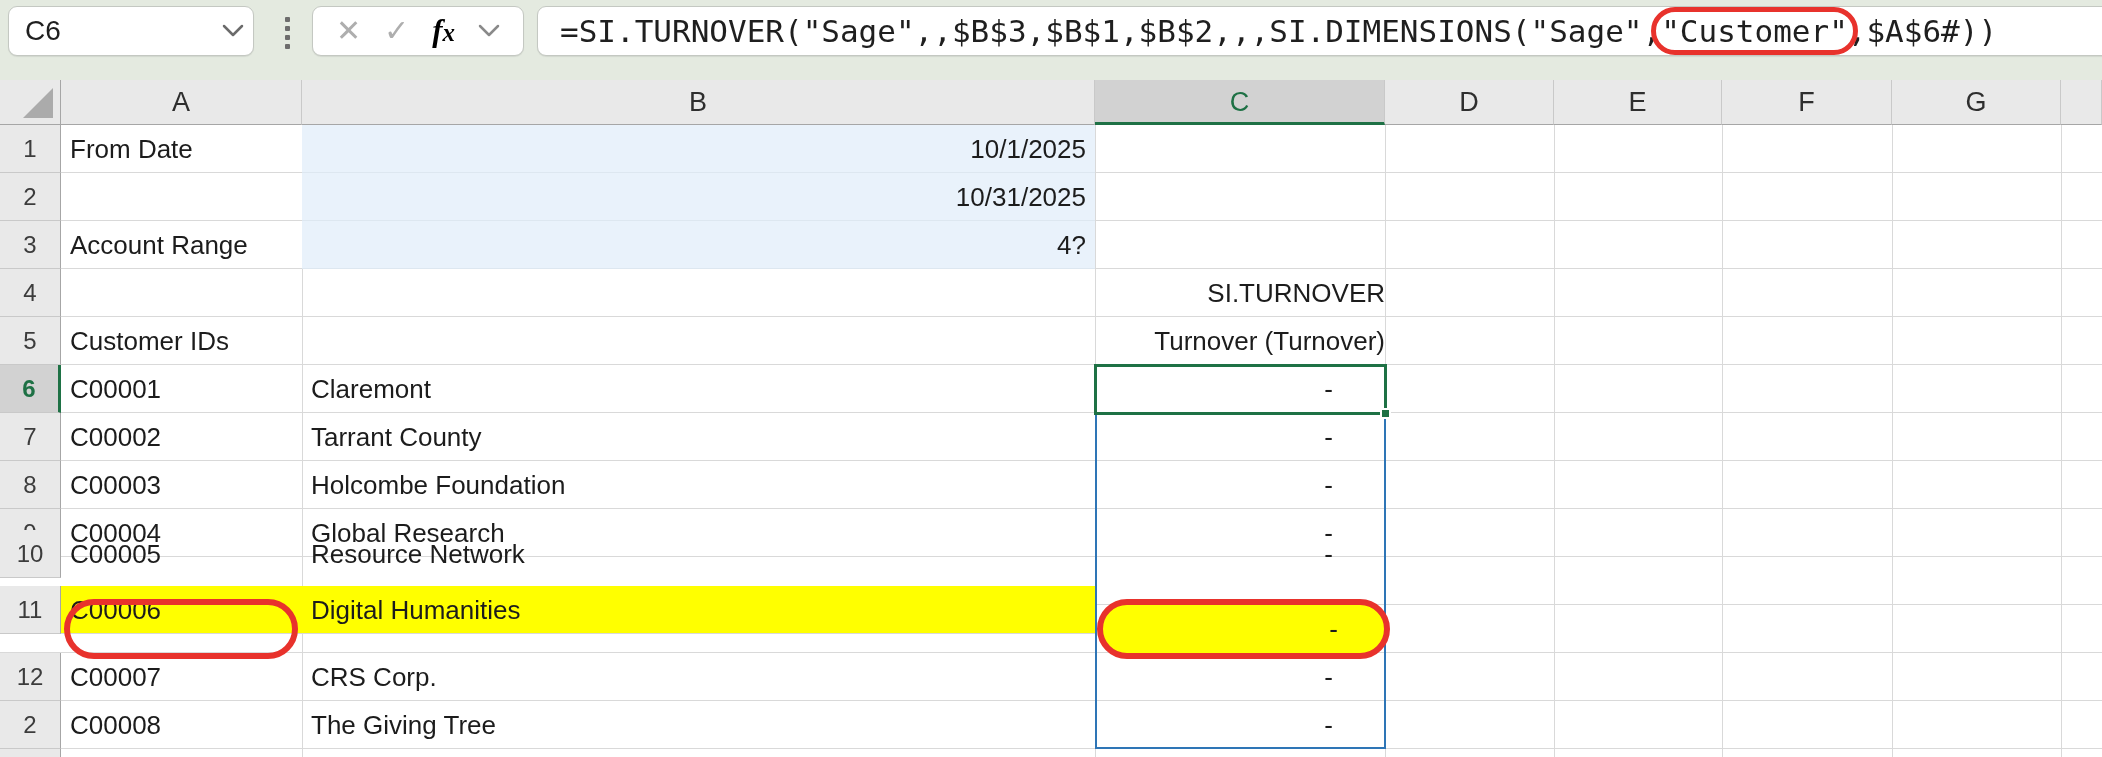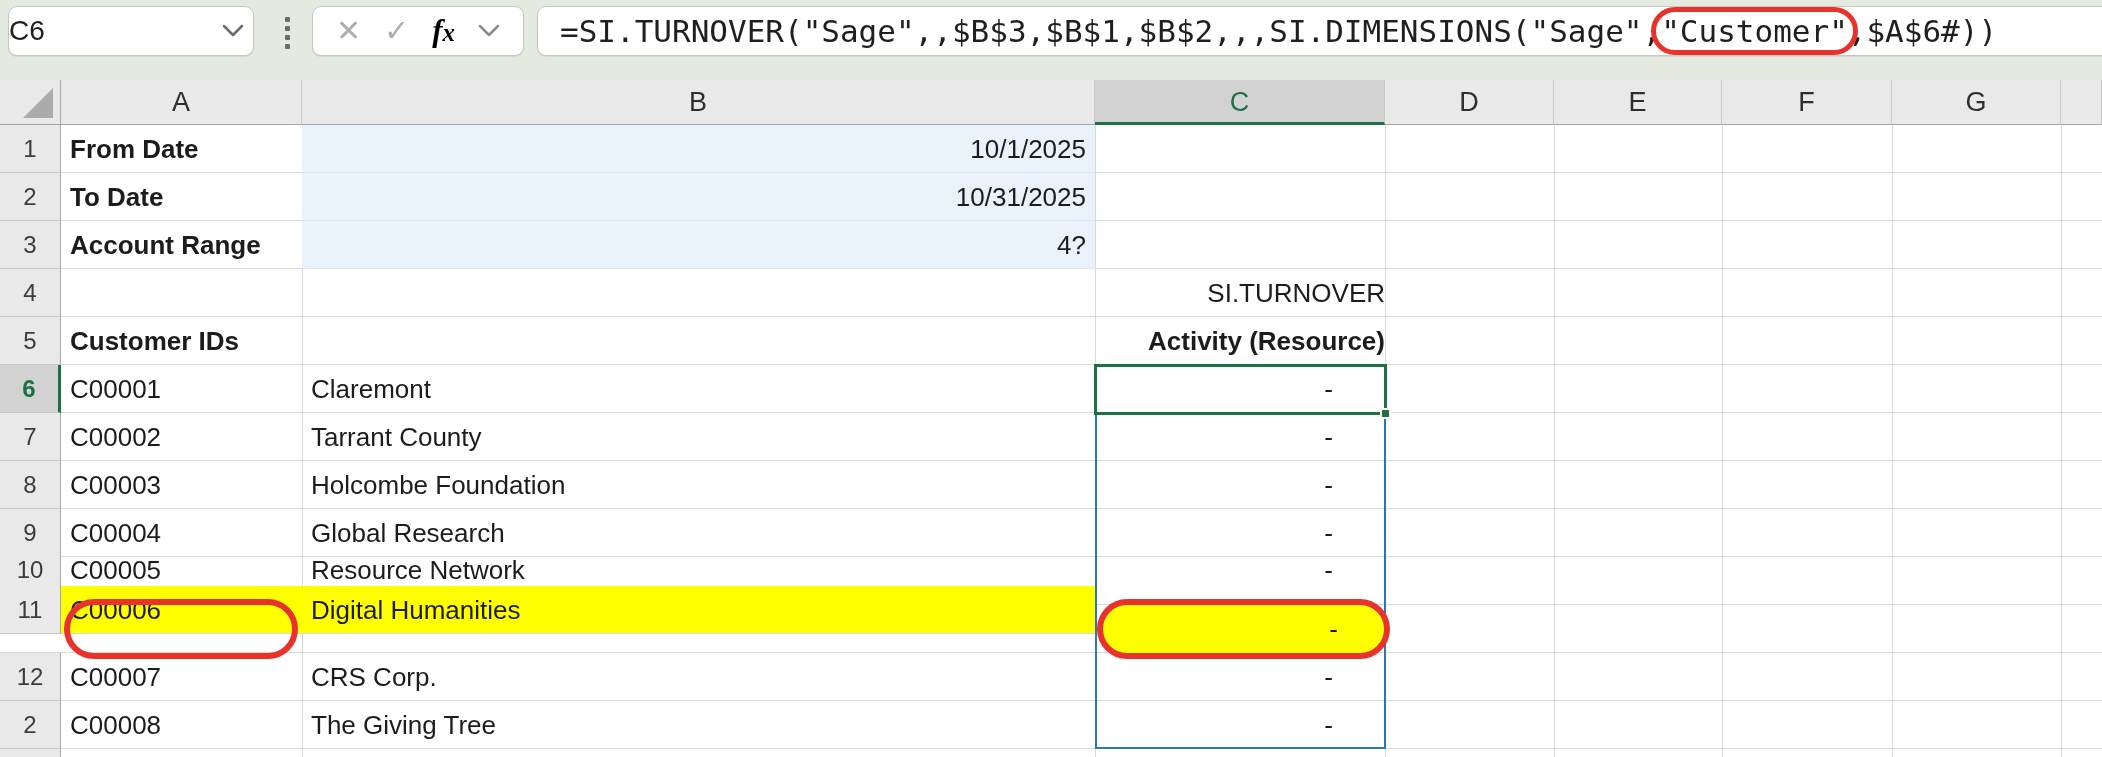"C6" .namebox .nb-value { padding-left: none -> 16px }
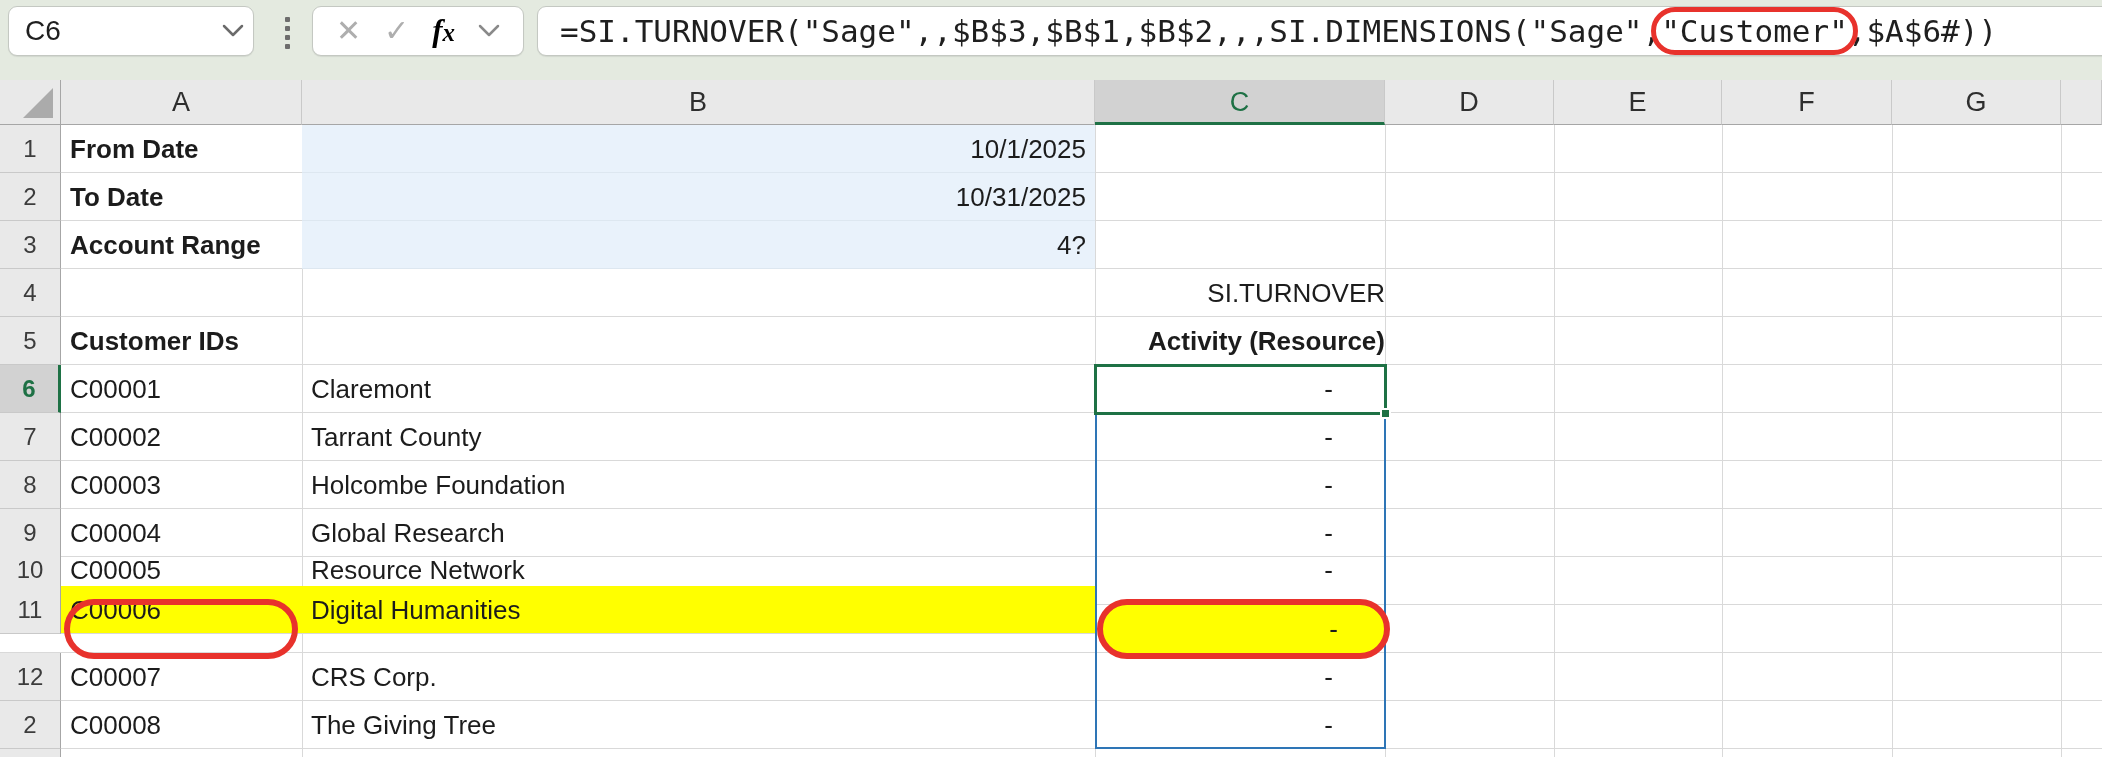"From Date" .bold { font-weight: 700 -> 400 }
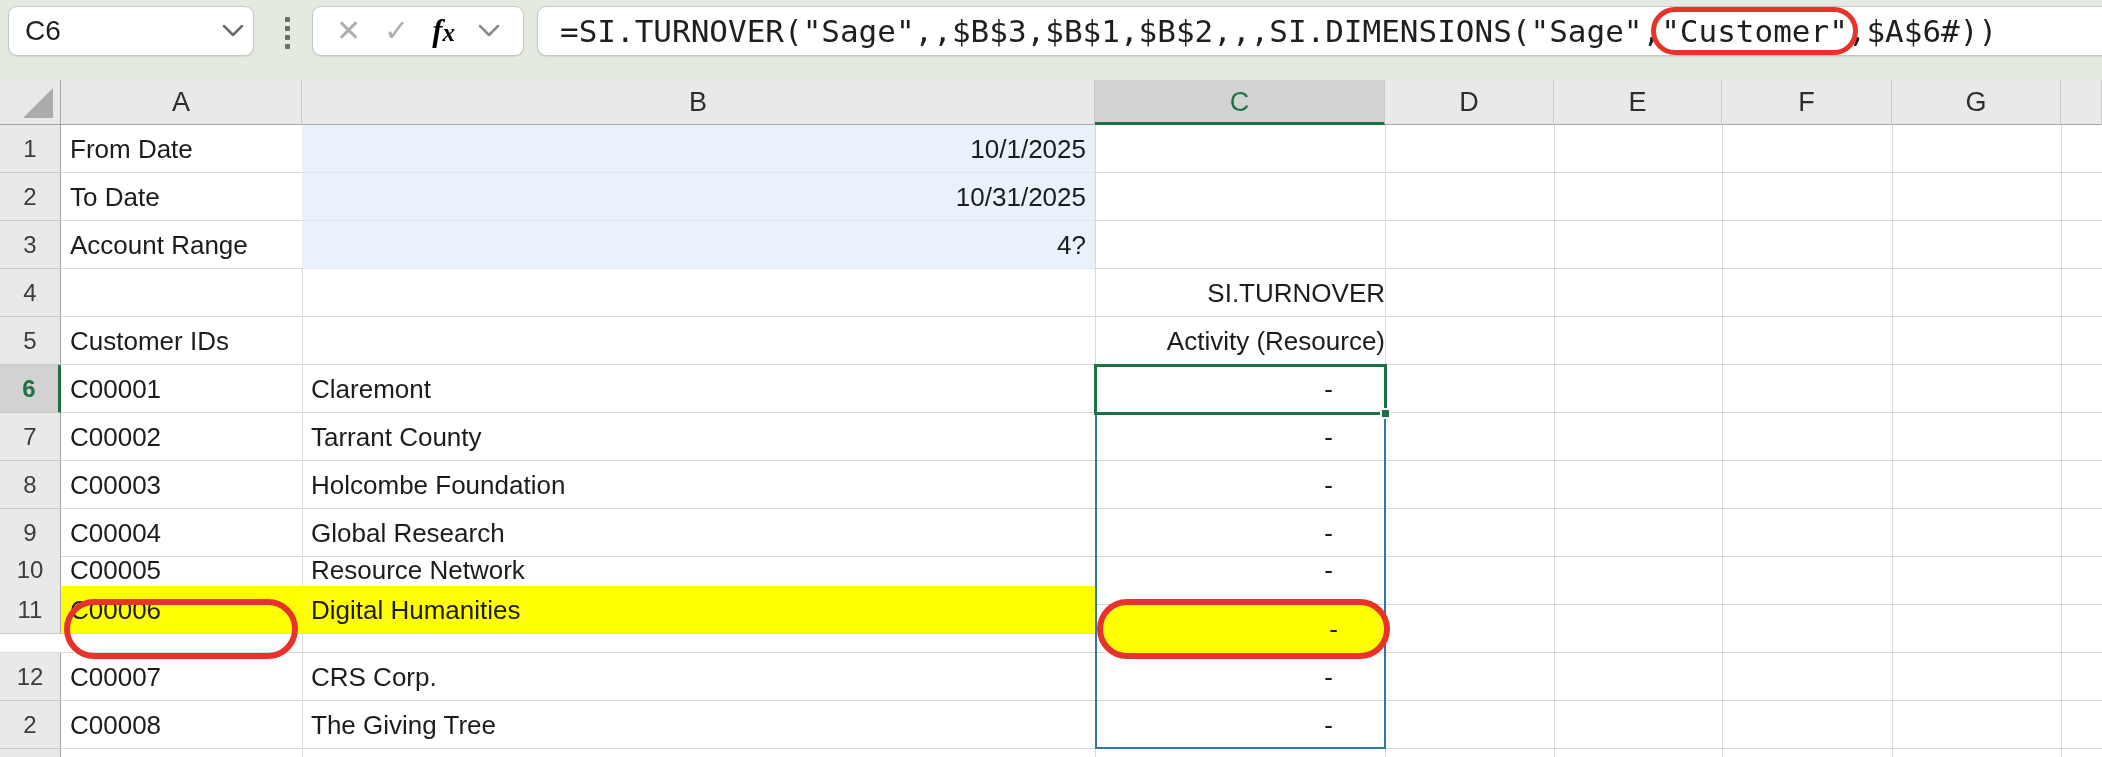"To Date" div.cell { html: <div>To Date</div> -> none }
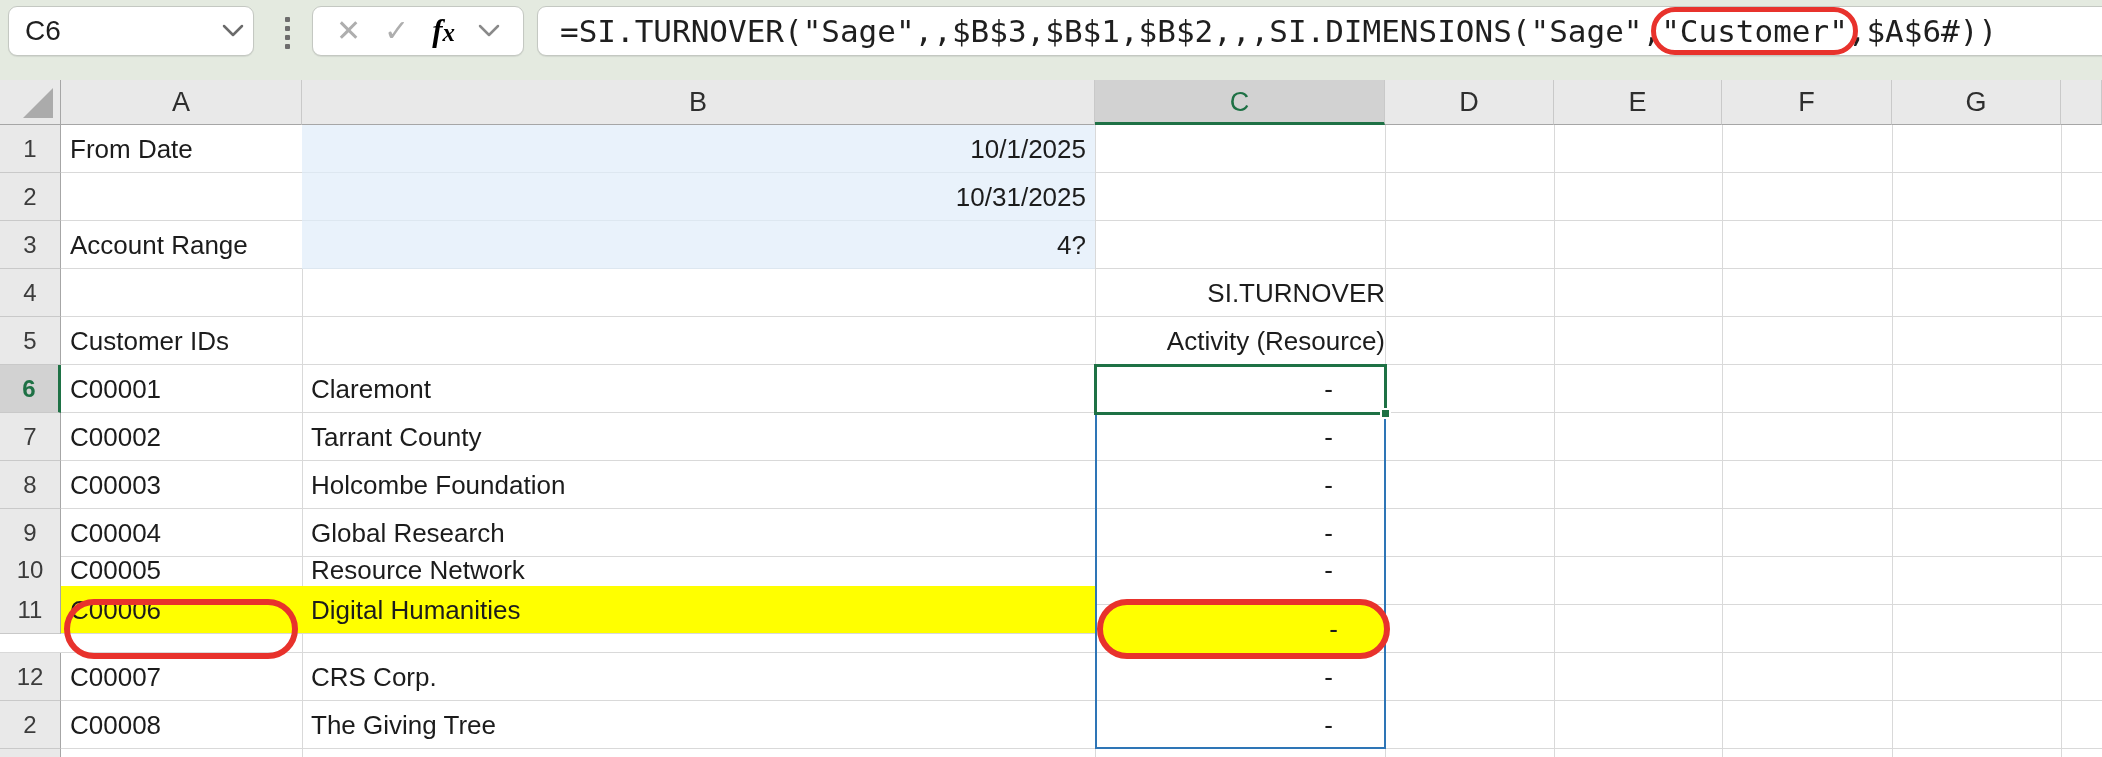"Activity (Resource)" div.cell { text: Activity (Resource -> Turnover (Turnover }
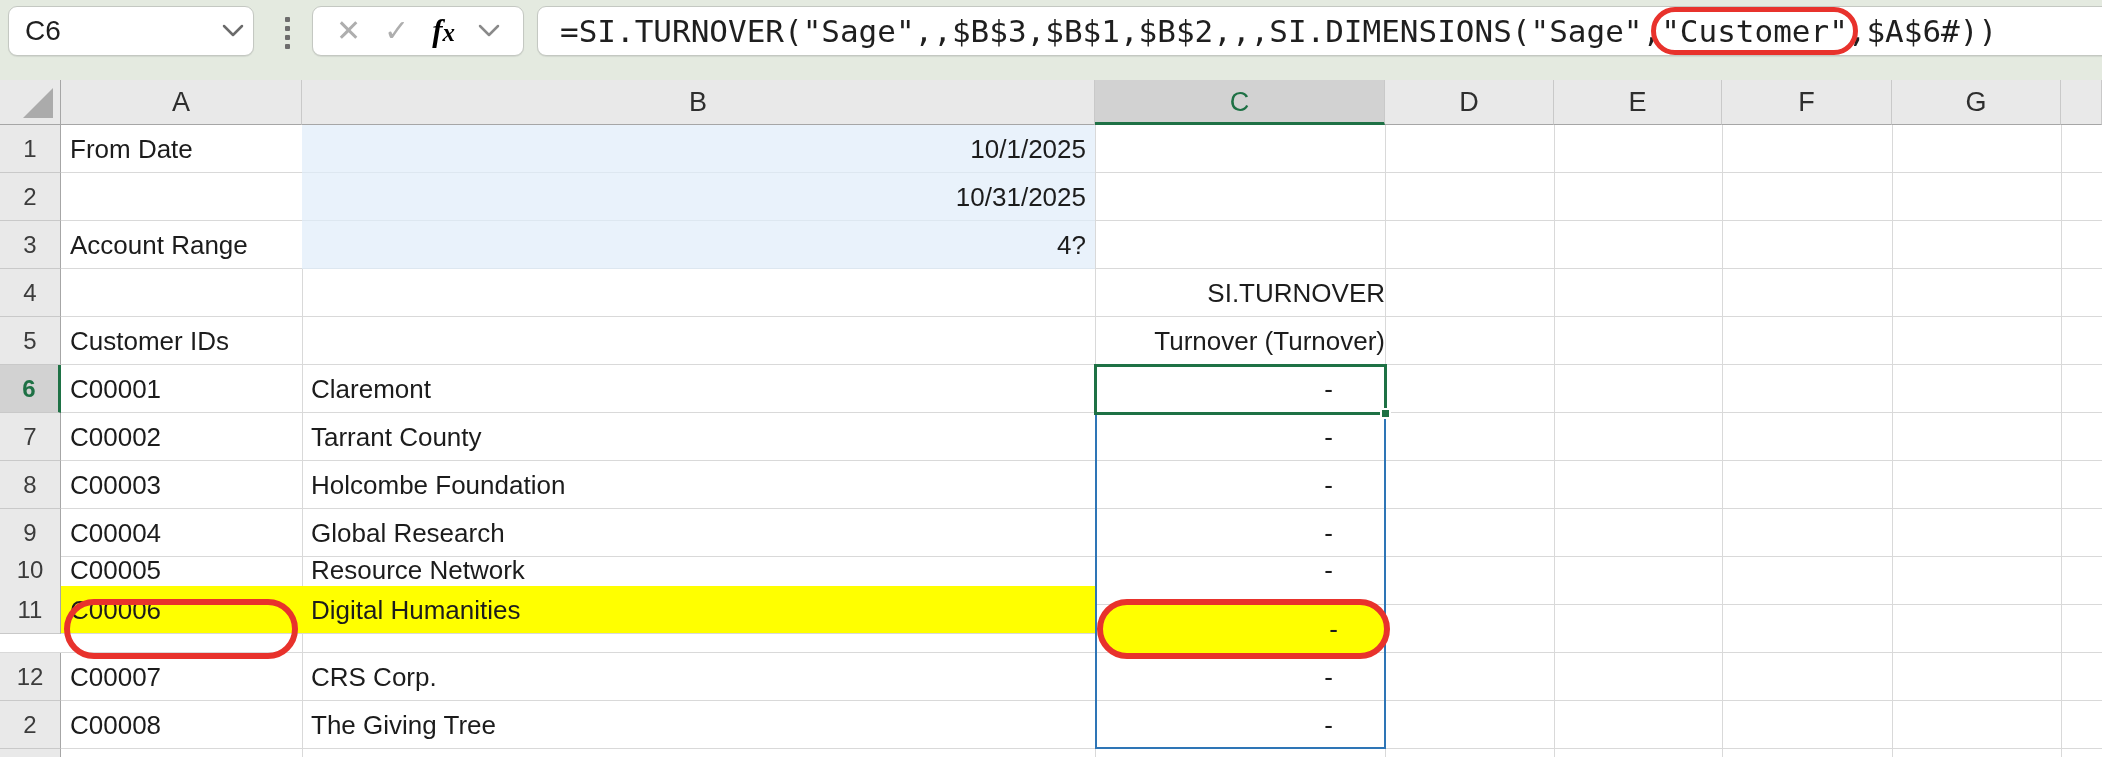"10" .r10 { top: 466px -> 450px }
